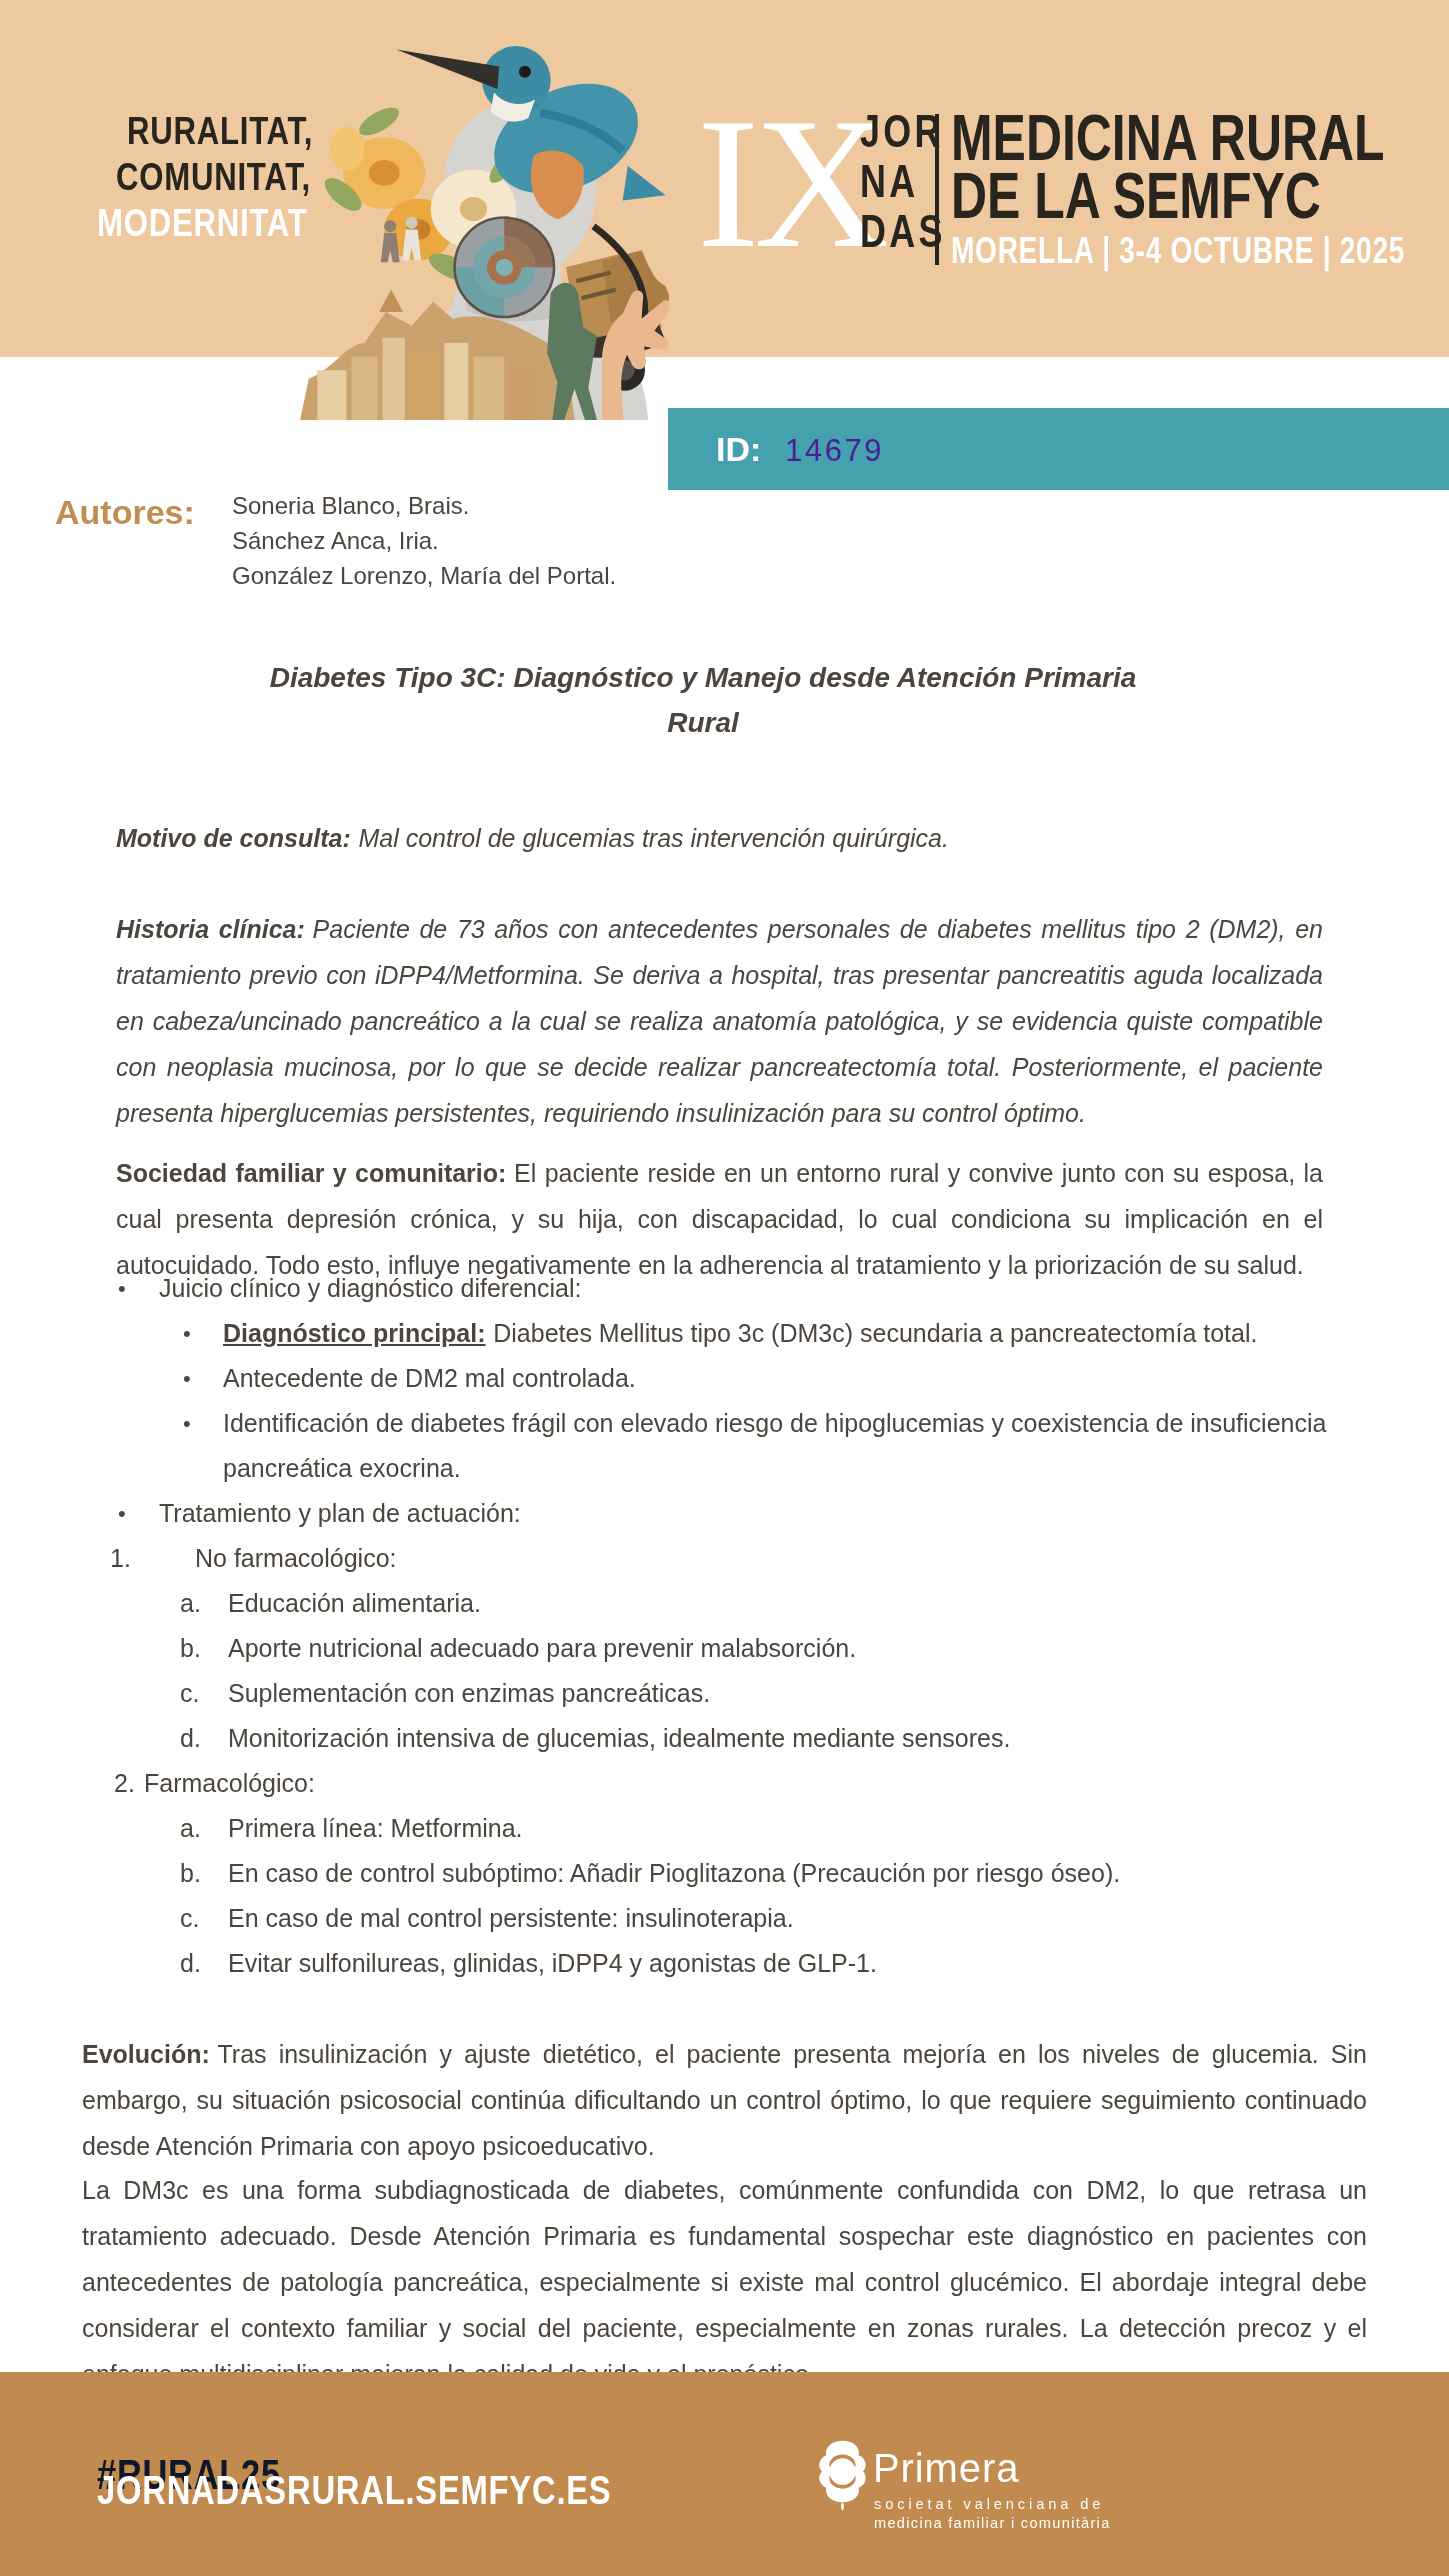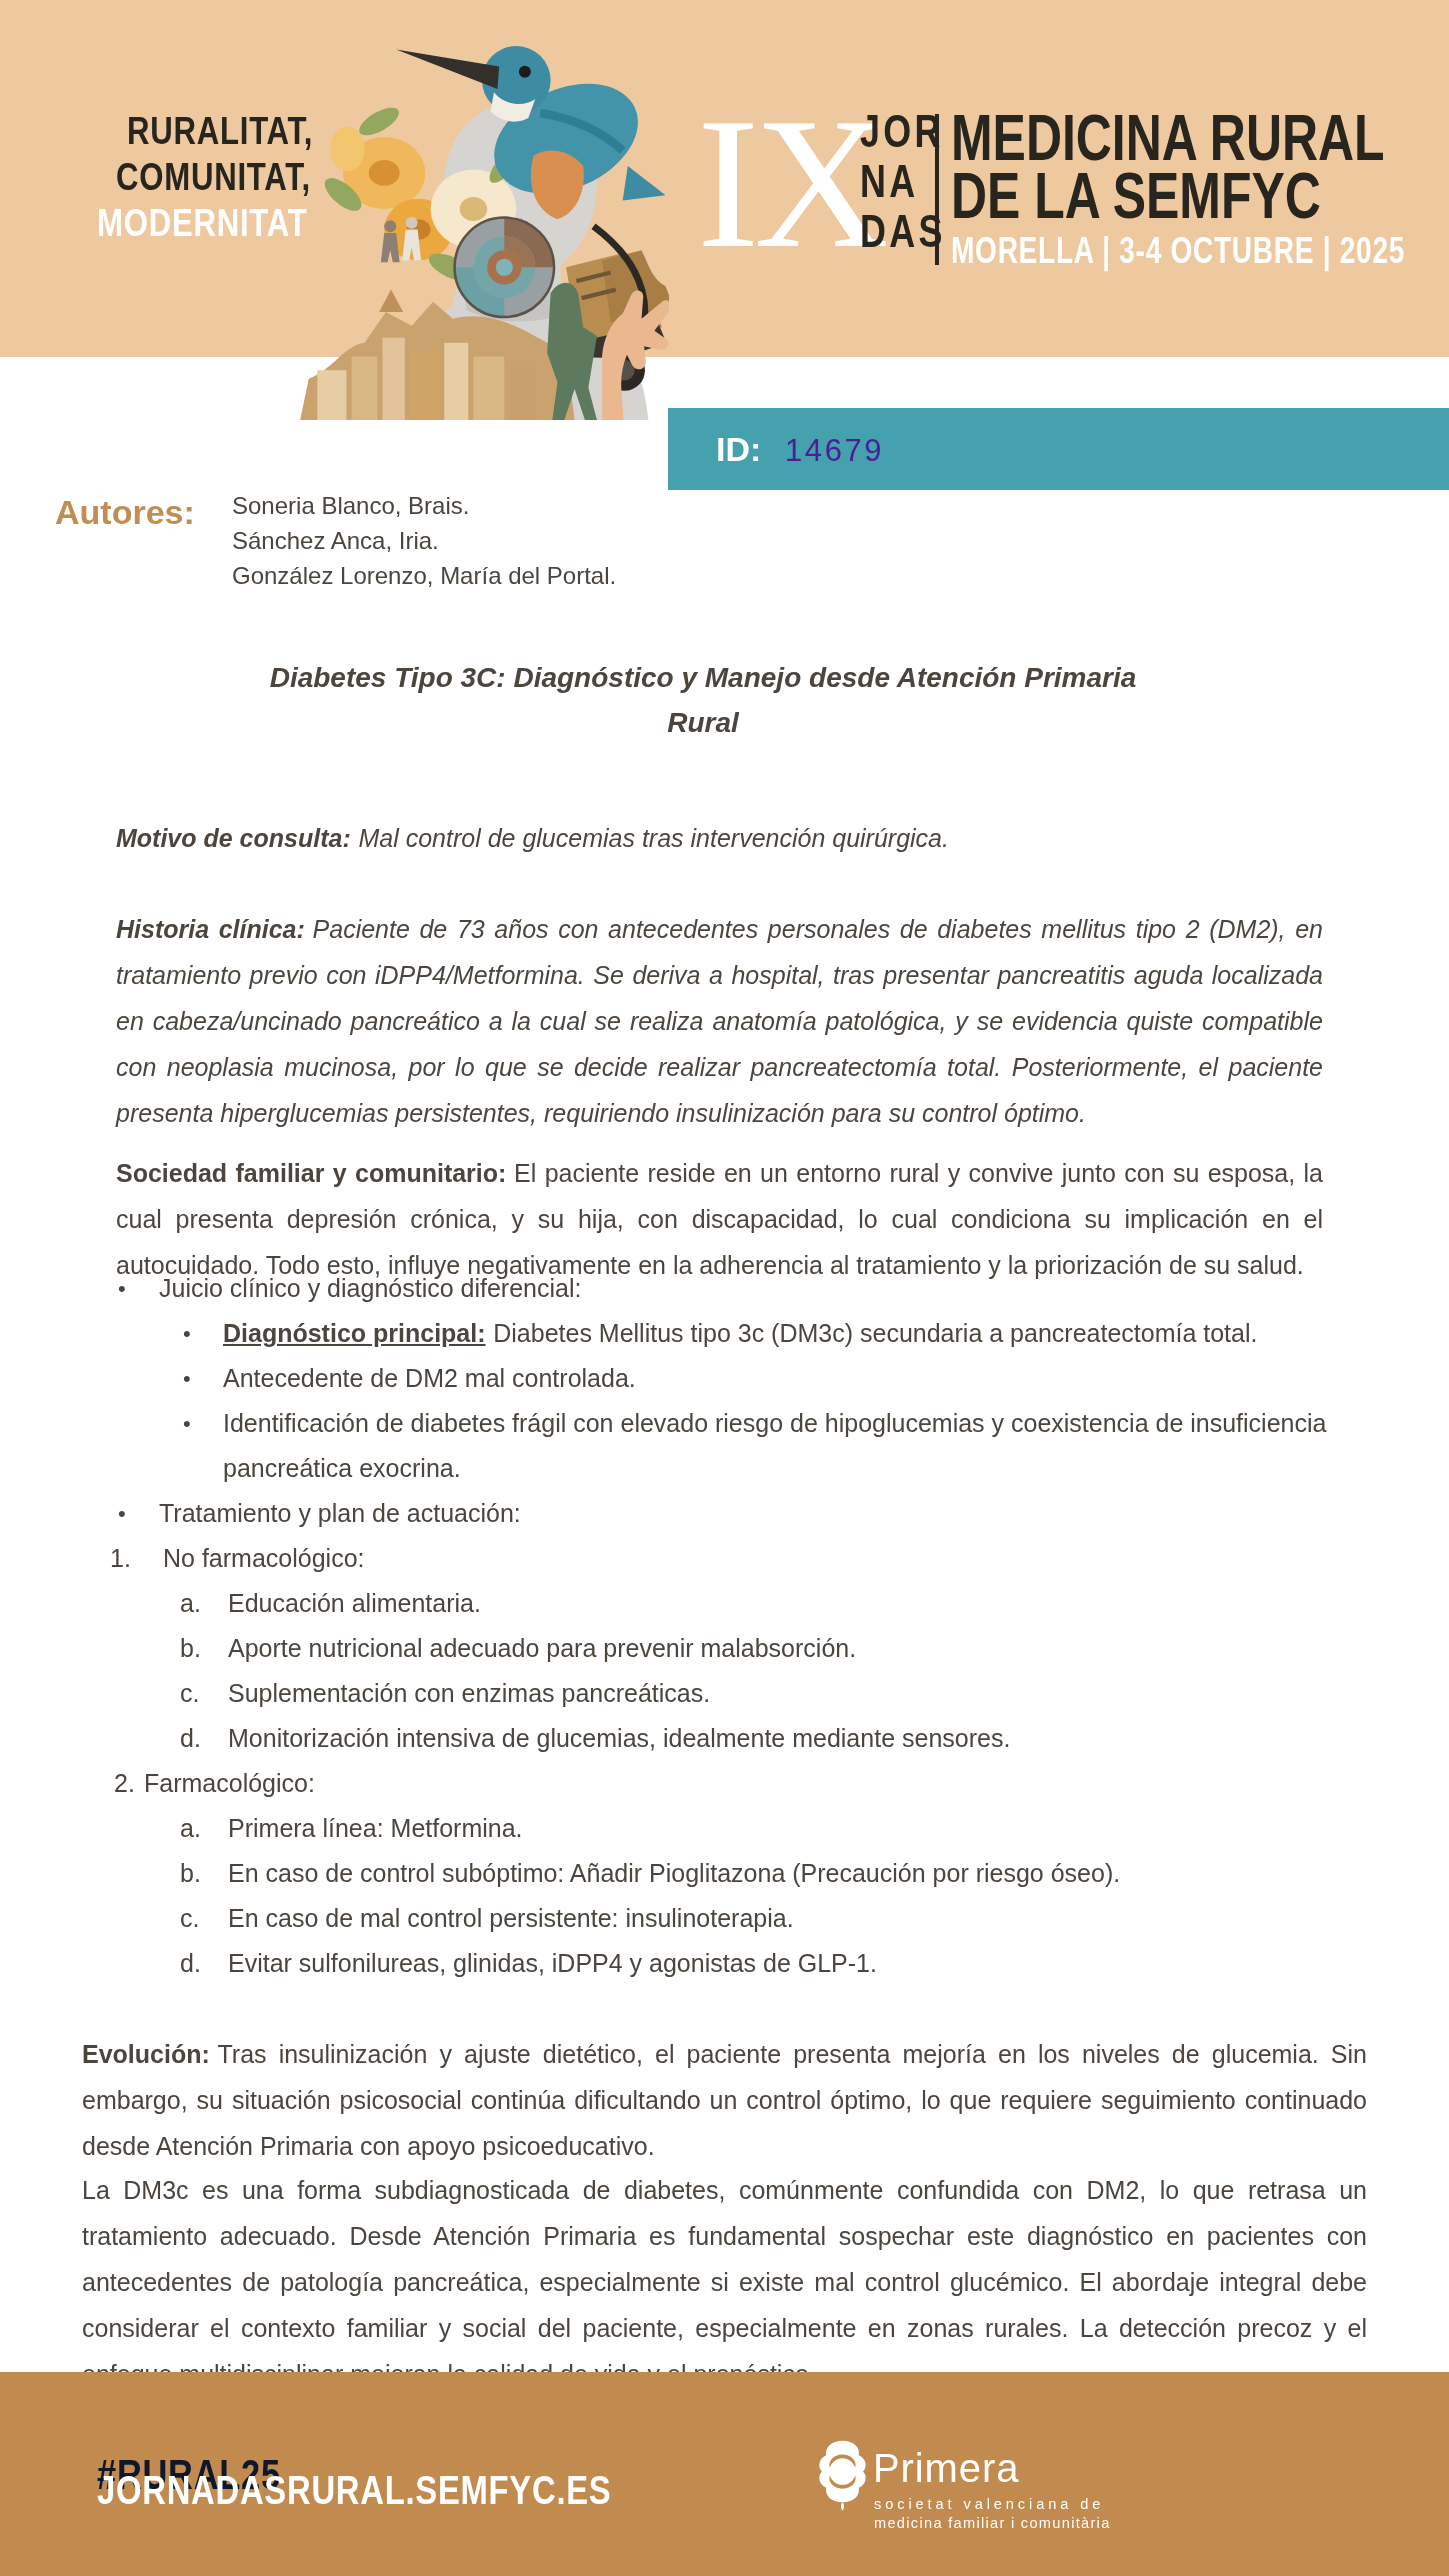"No farmacológico:" .li-n1 .tx { margin-left: none -> 32px }
